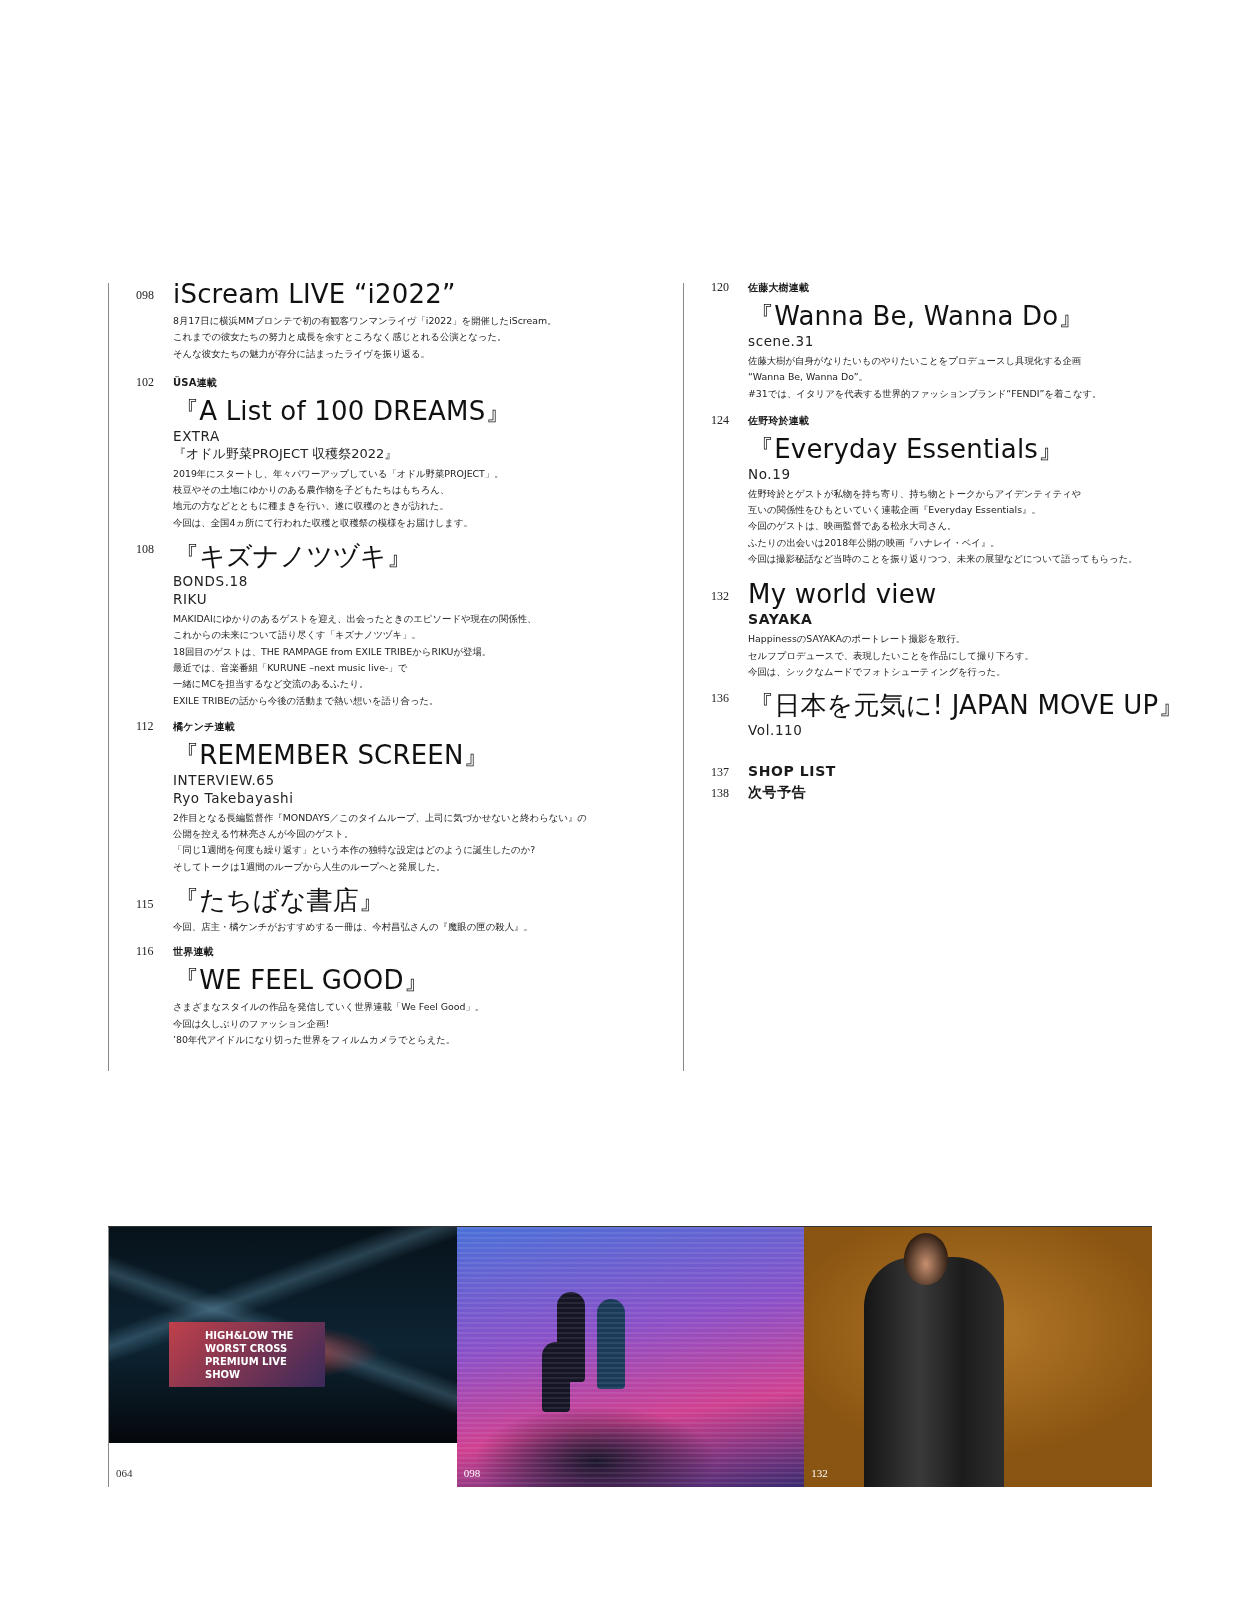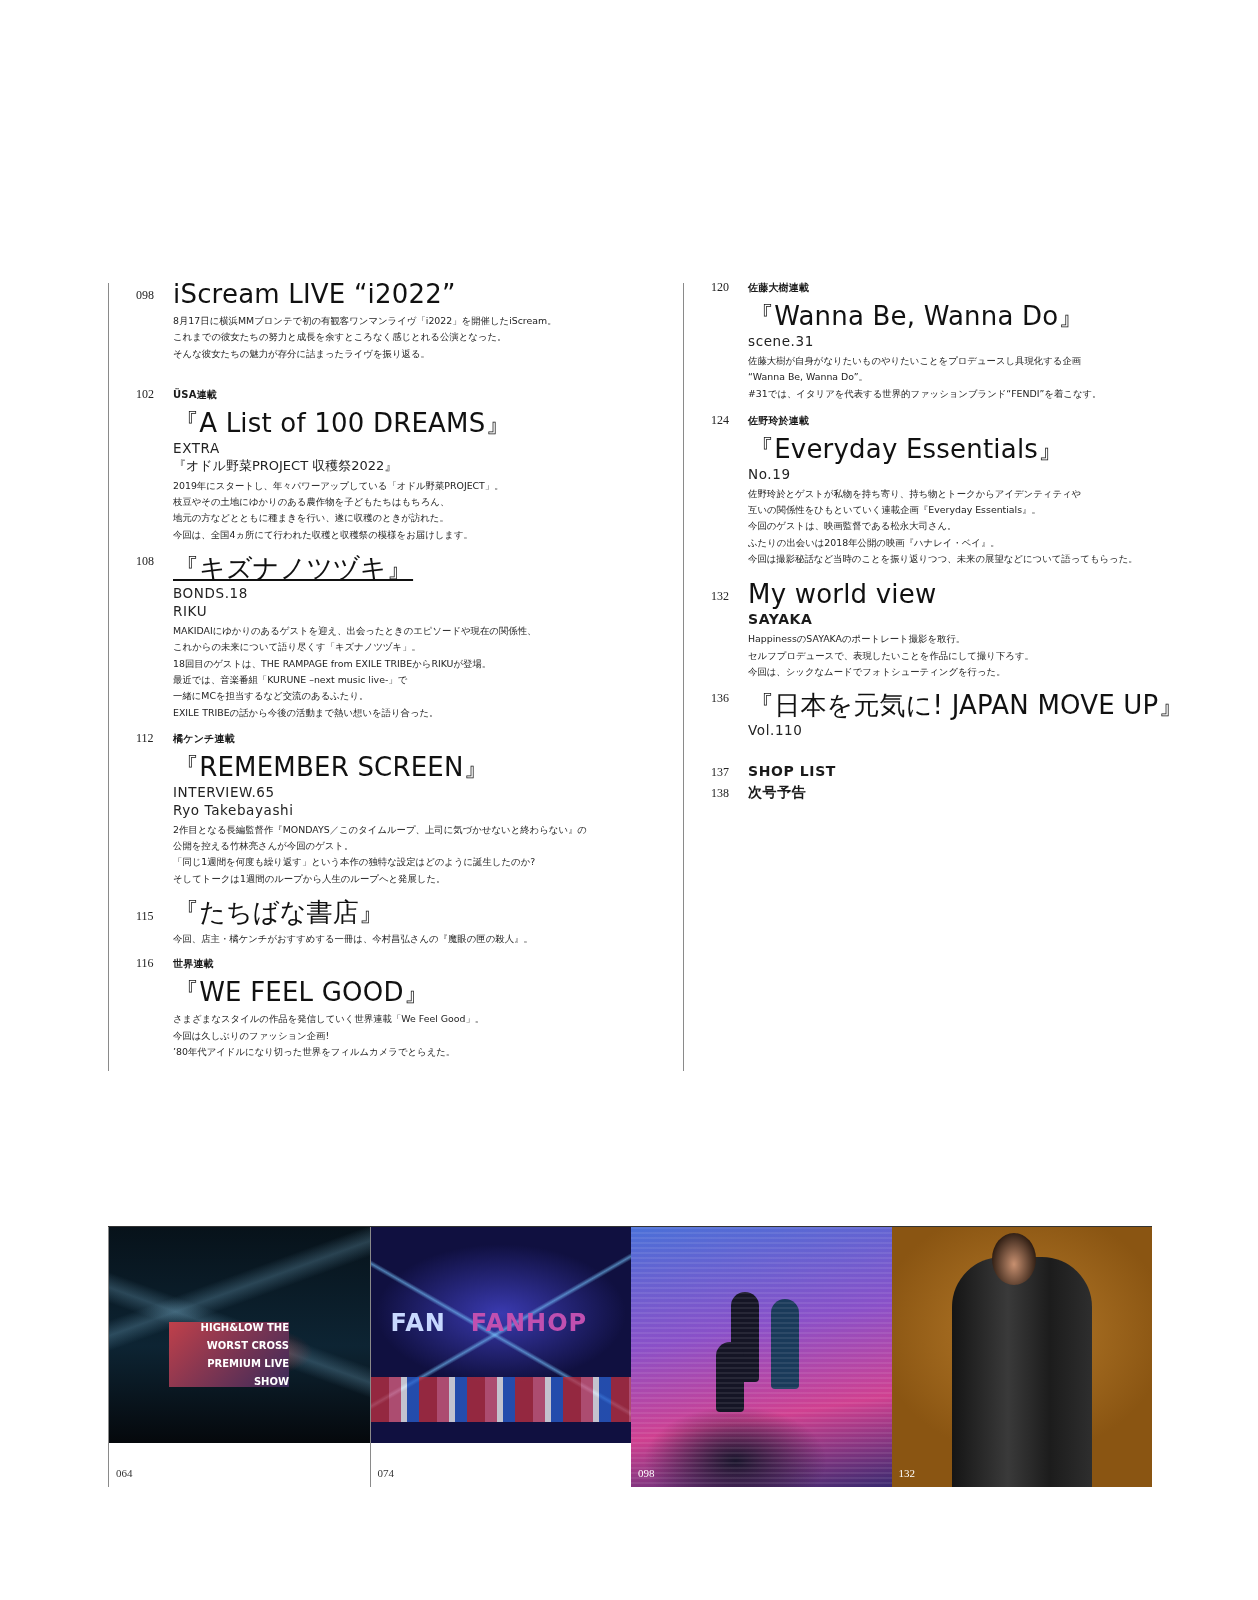"102" div.entry { margin-top: 24px -> 12px }
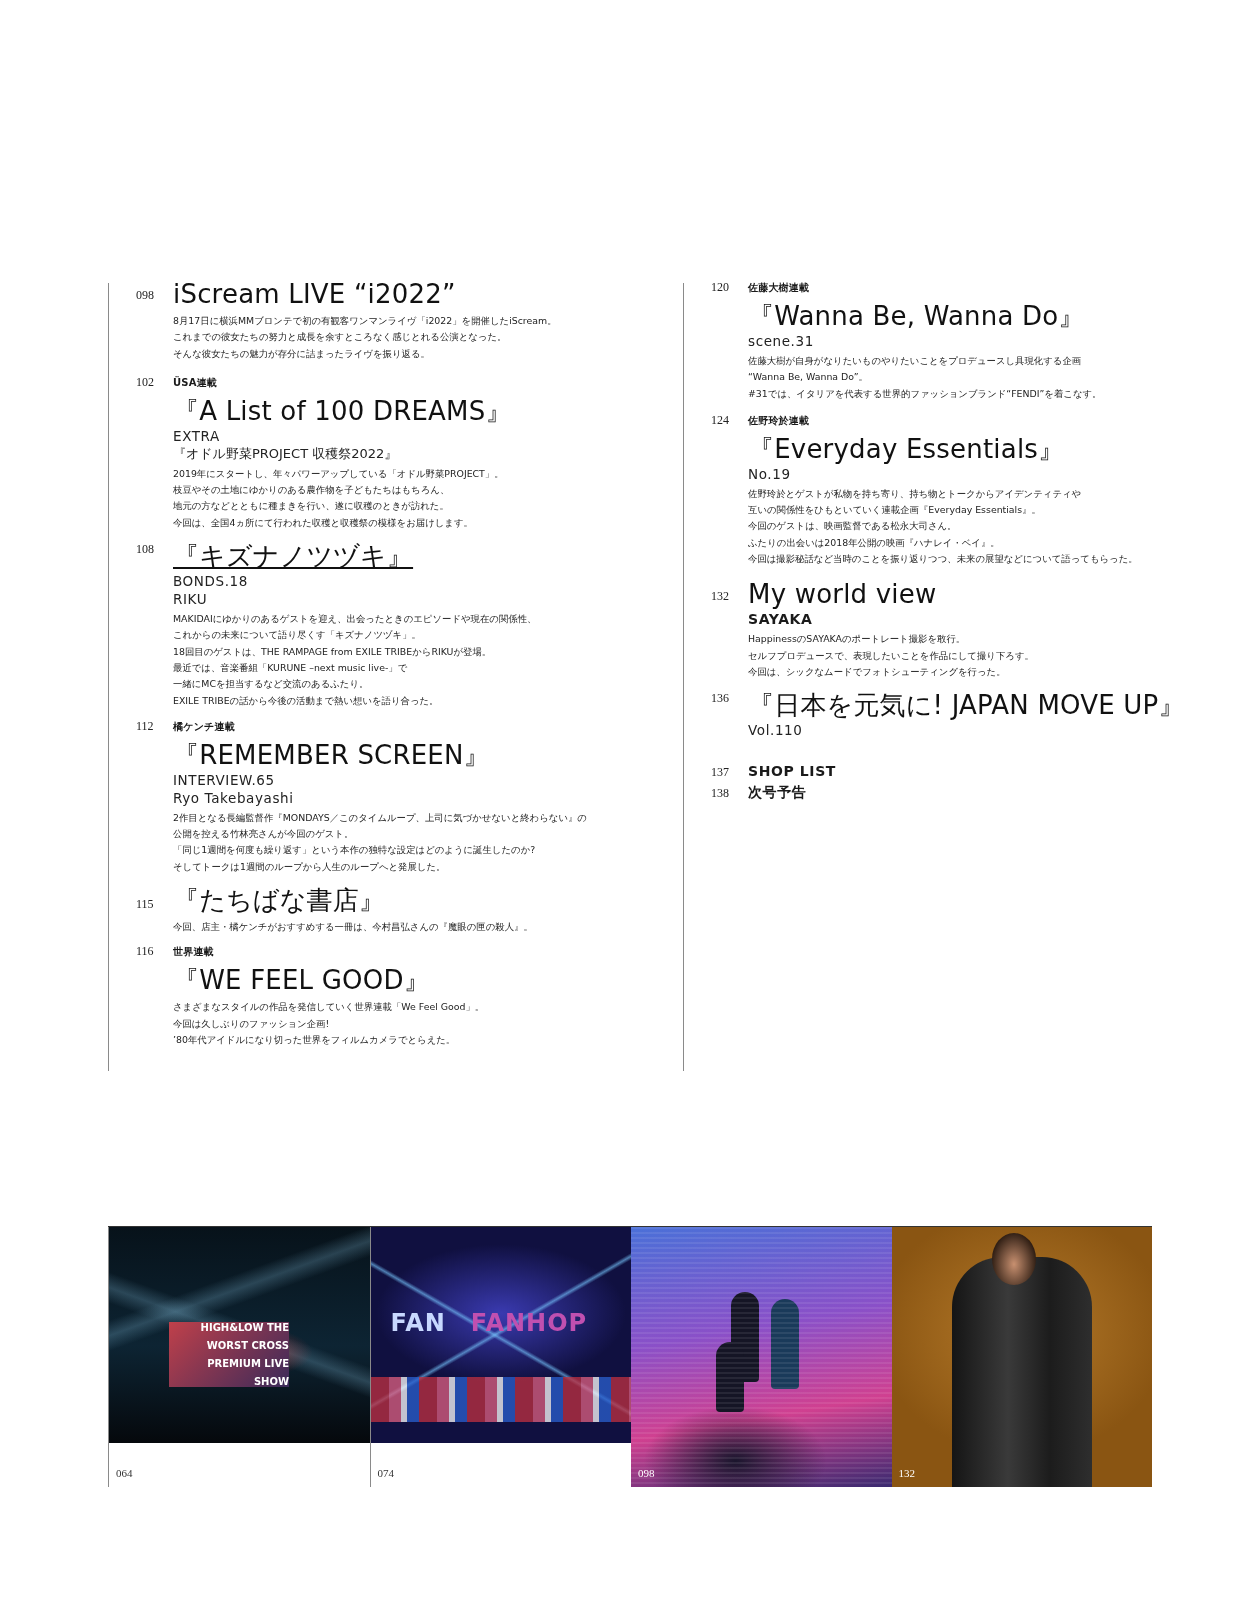"『キズナノツヅキ』" div.title-xl { text-decoration: underline -> none }
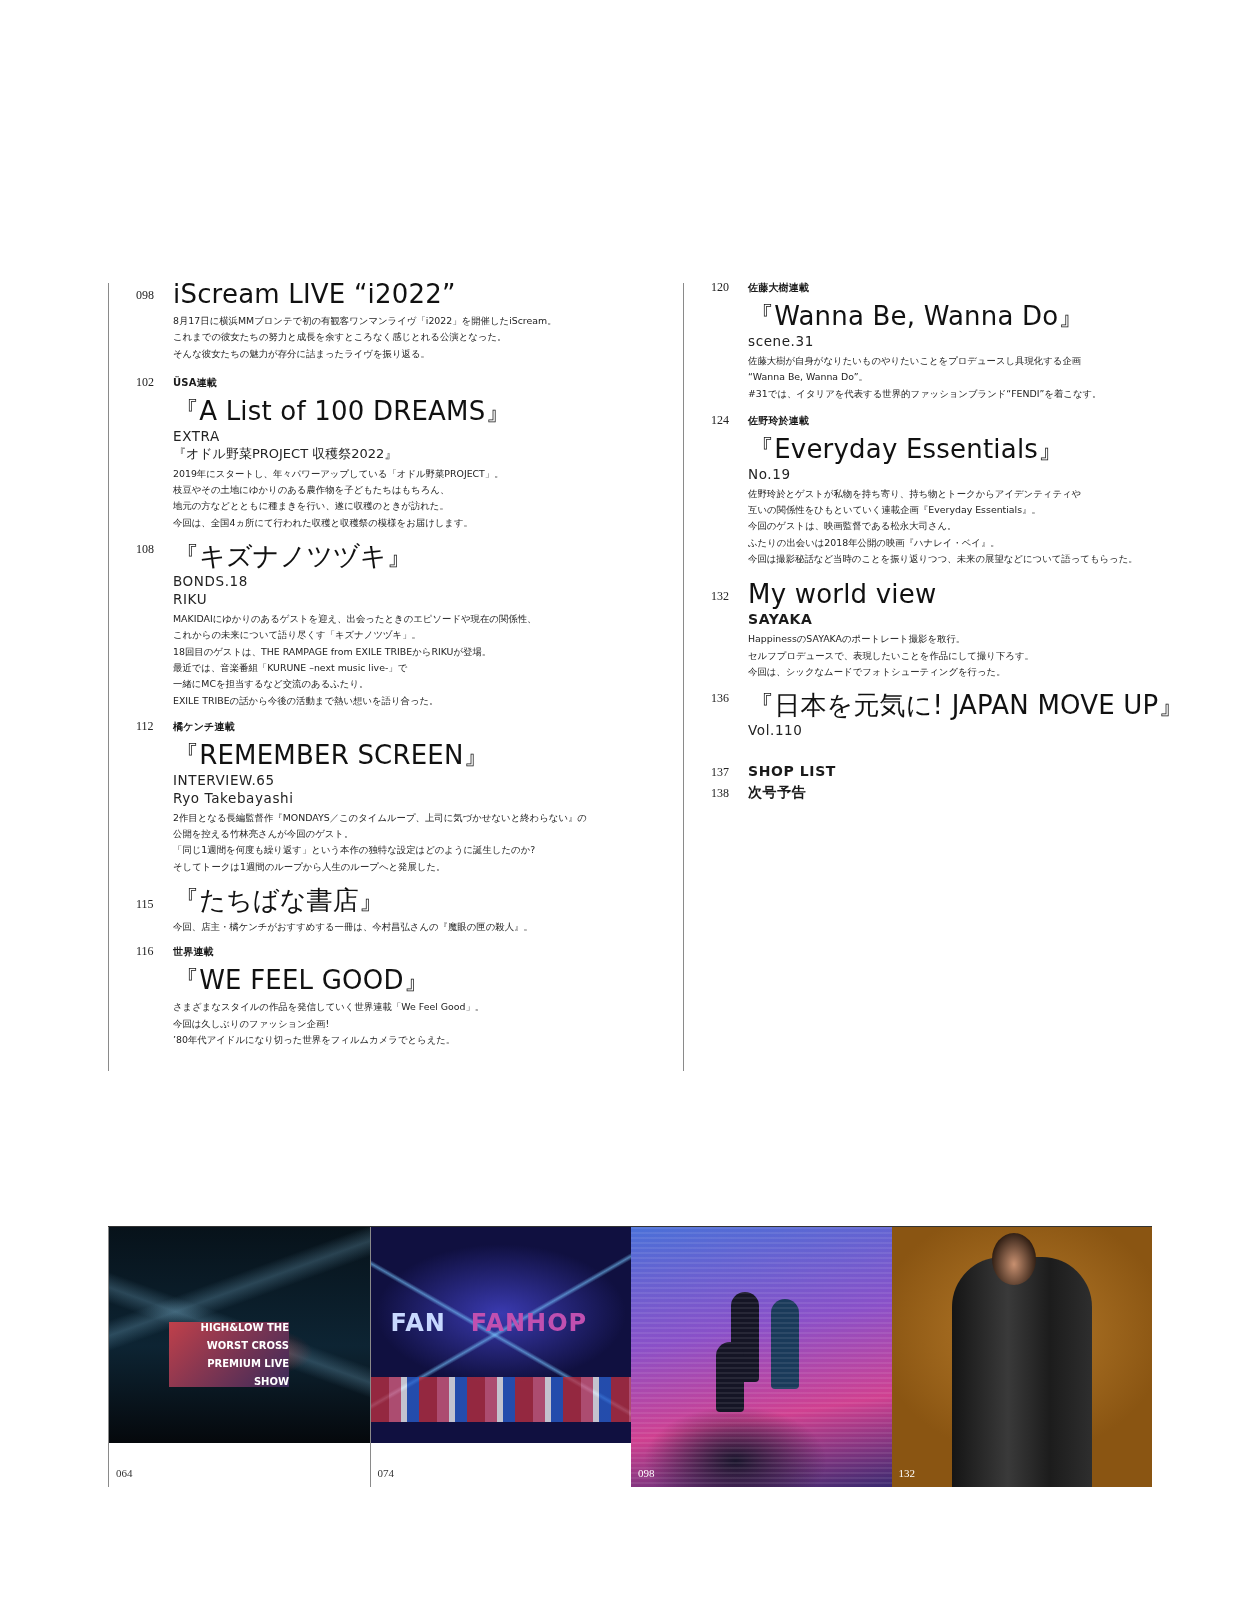"HIGH&LOW THE WORST CROSS" .p1 .screen { line-height: 18px -> 13px; padding-left: none -> 36px; text-align: right -> left }
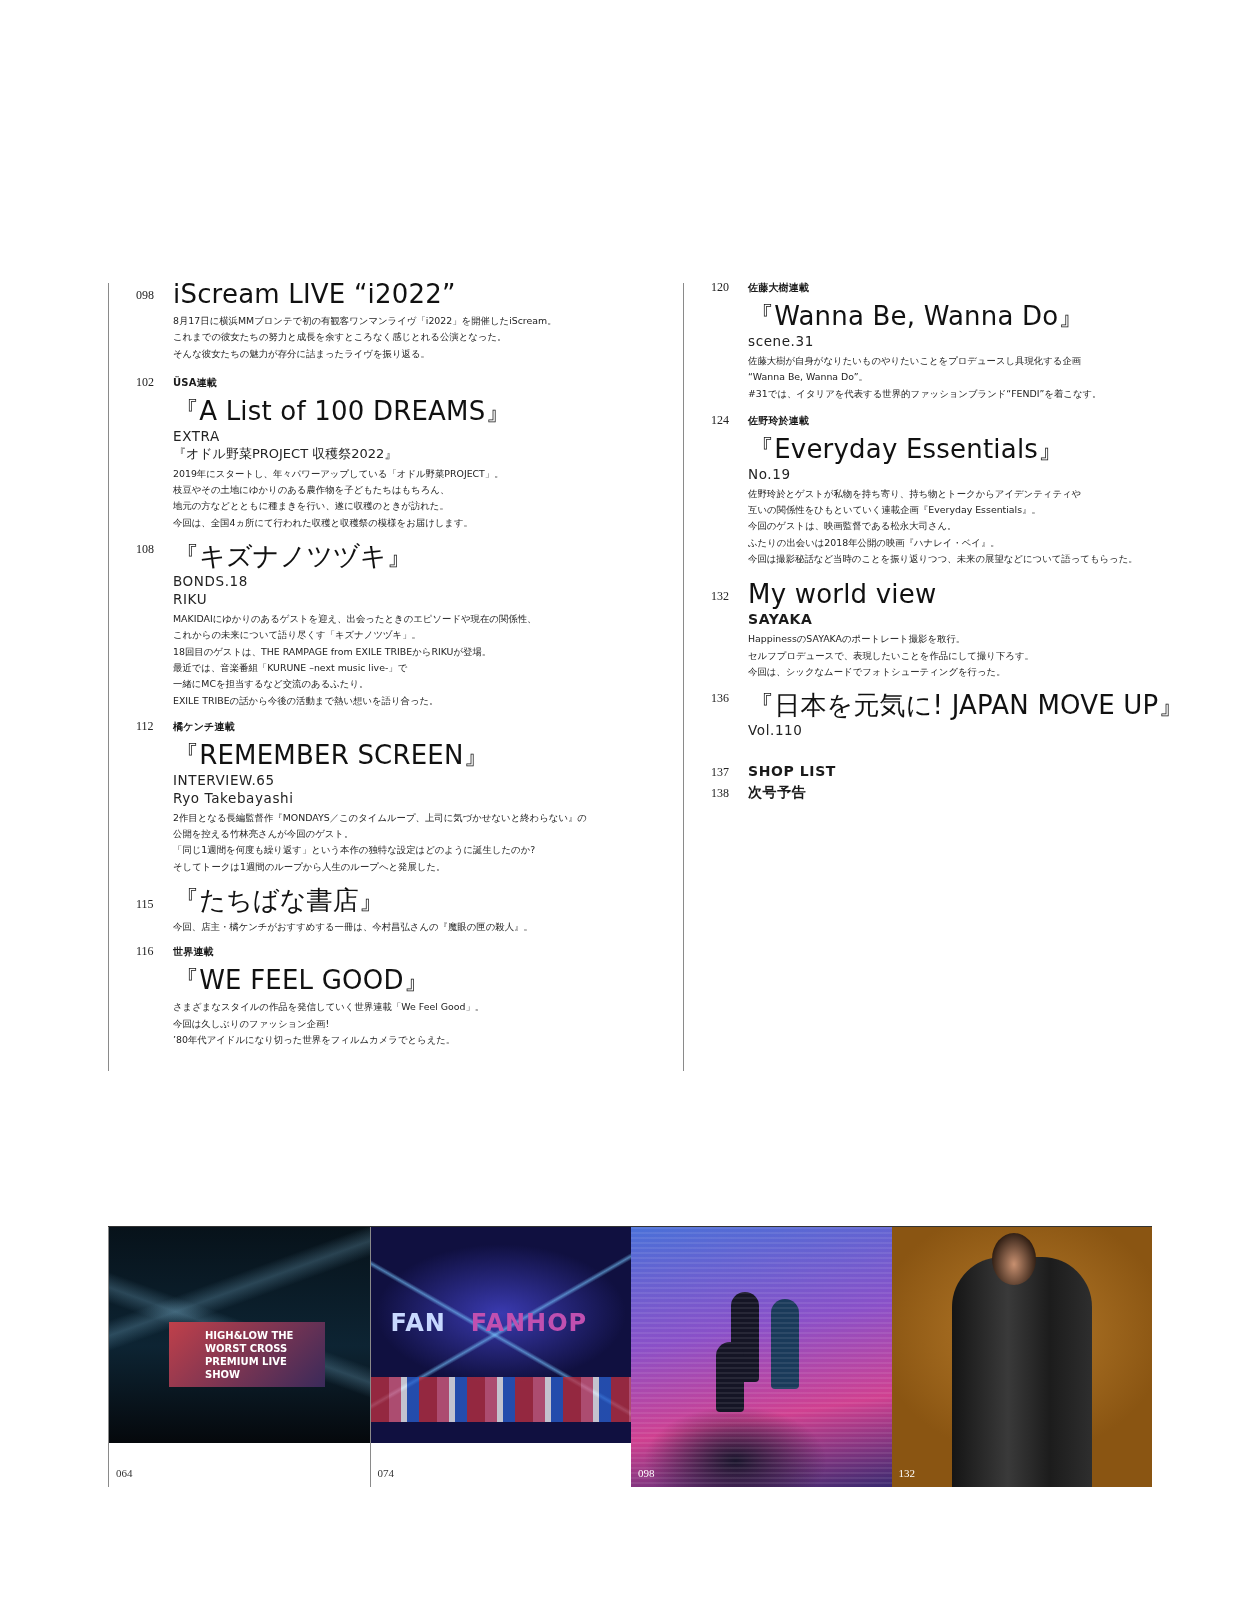"FAN FANHOP" div.photo { html: <div> <div> <div> <span>FAN</span><b>FANHOP</b> </div> <div></div> </div> <span>074</span> </div> -> none }
